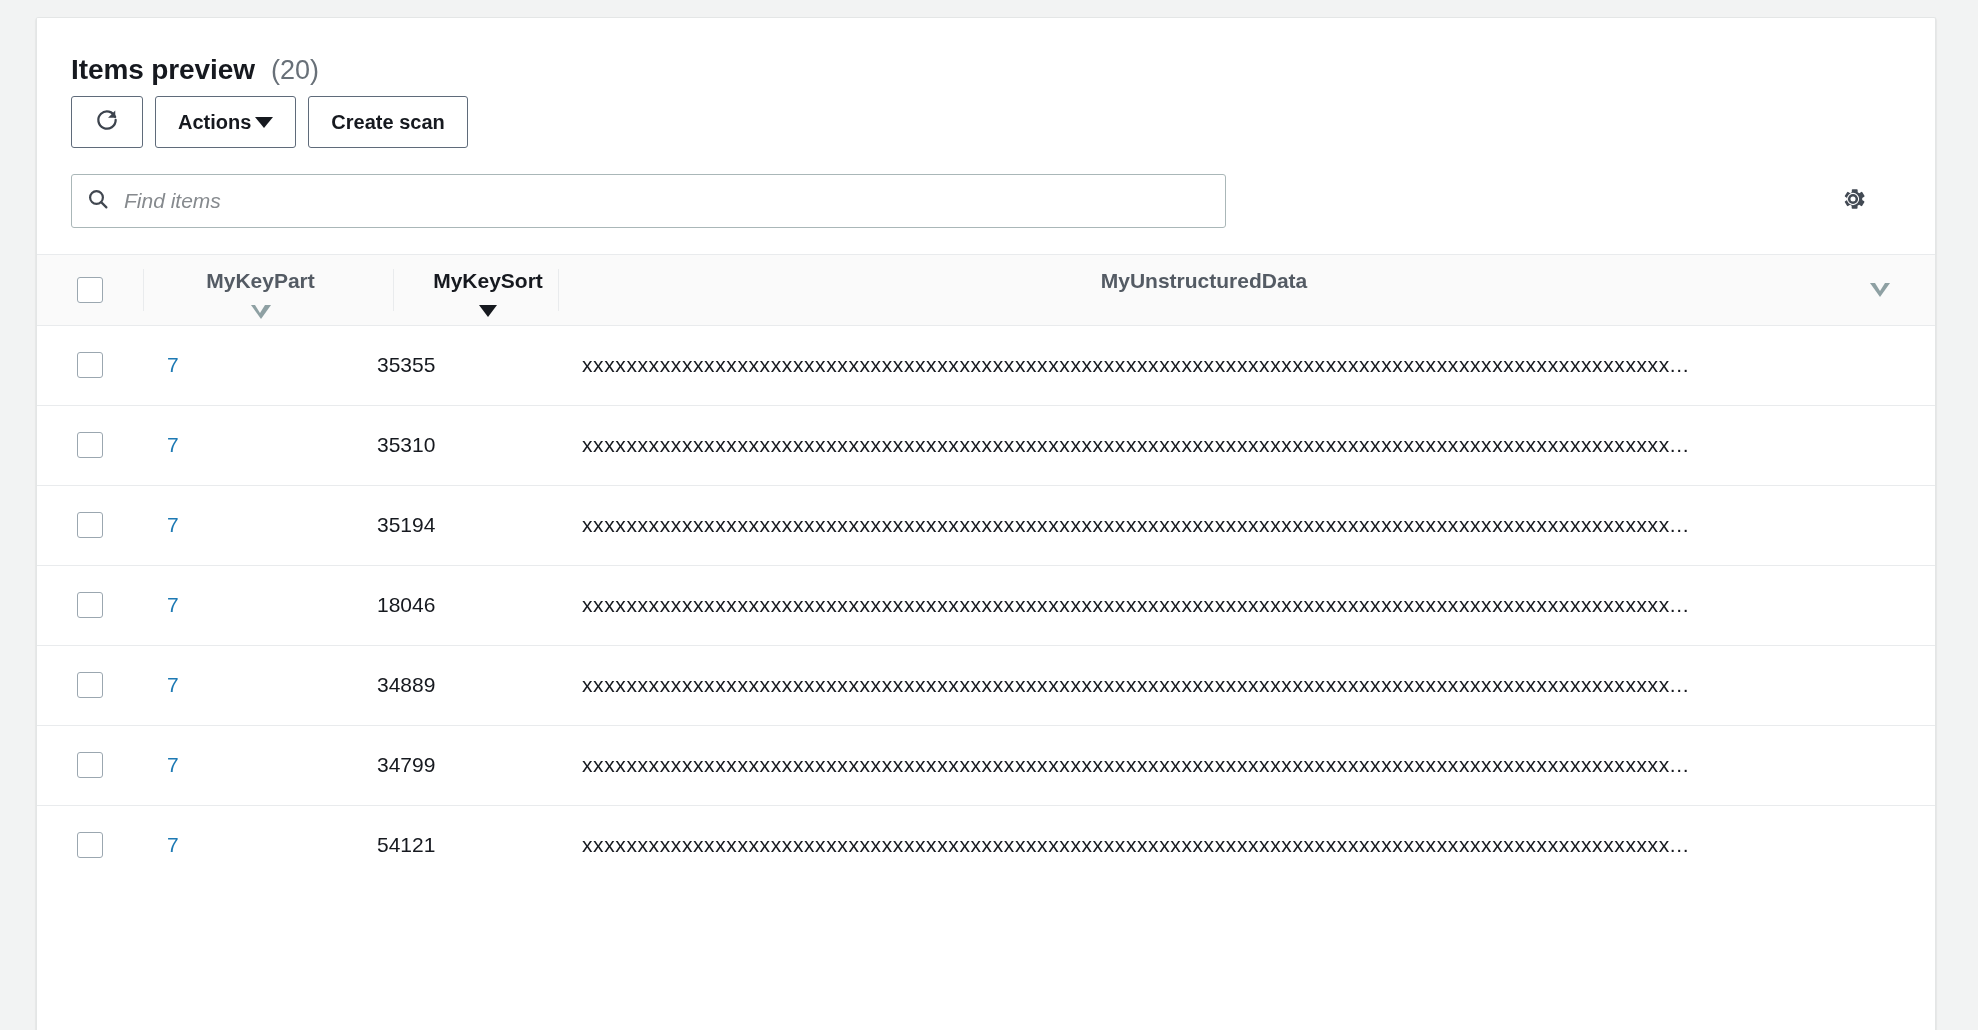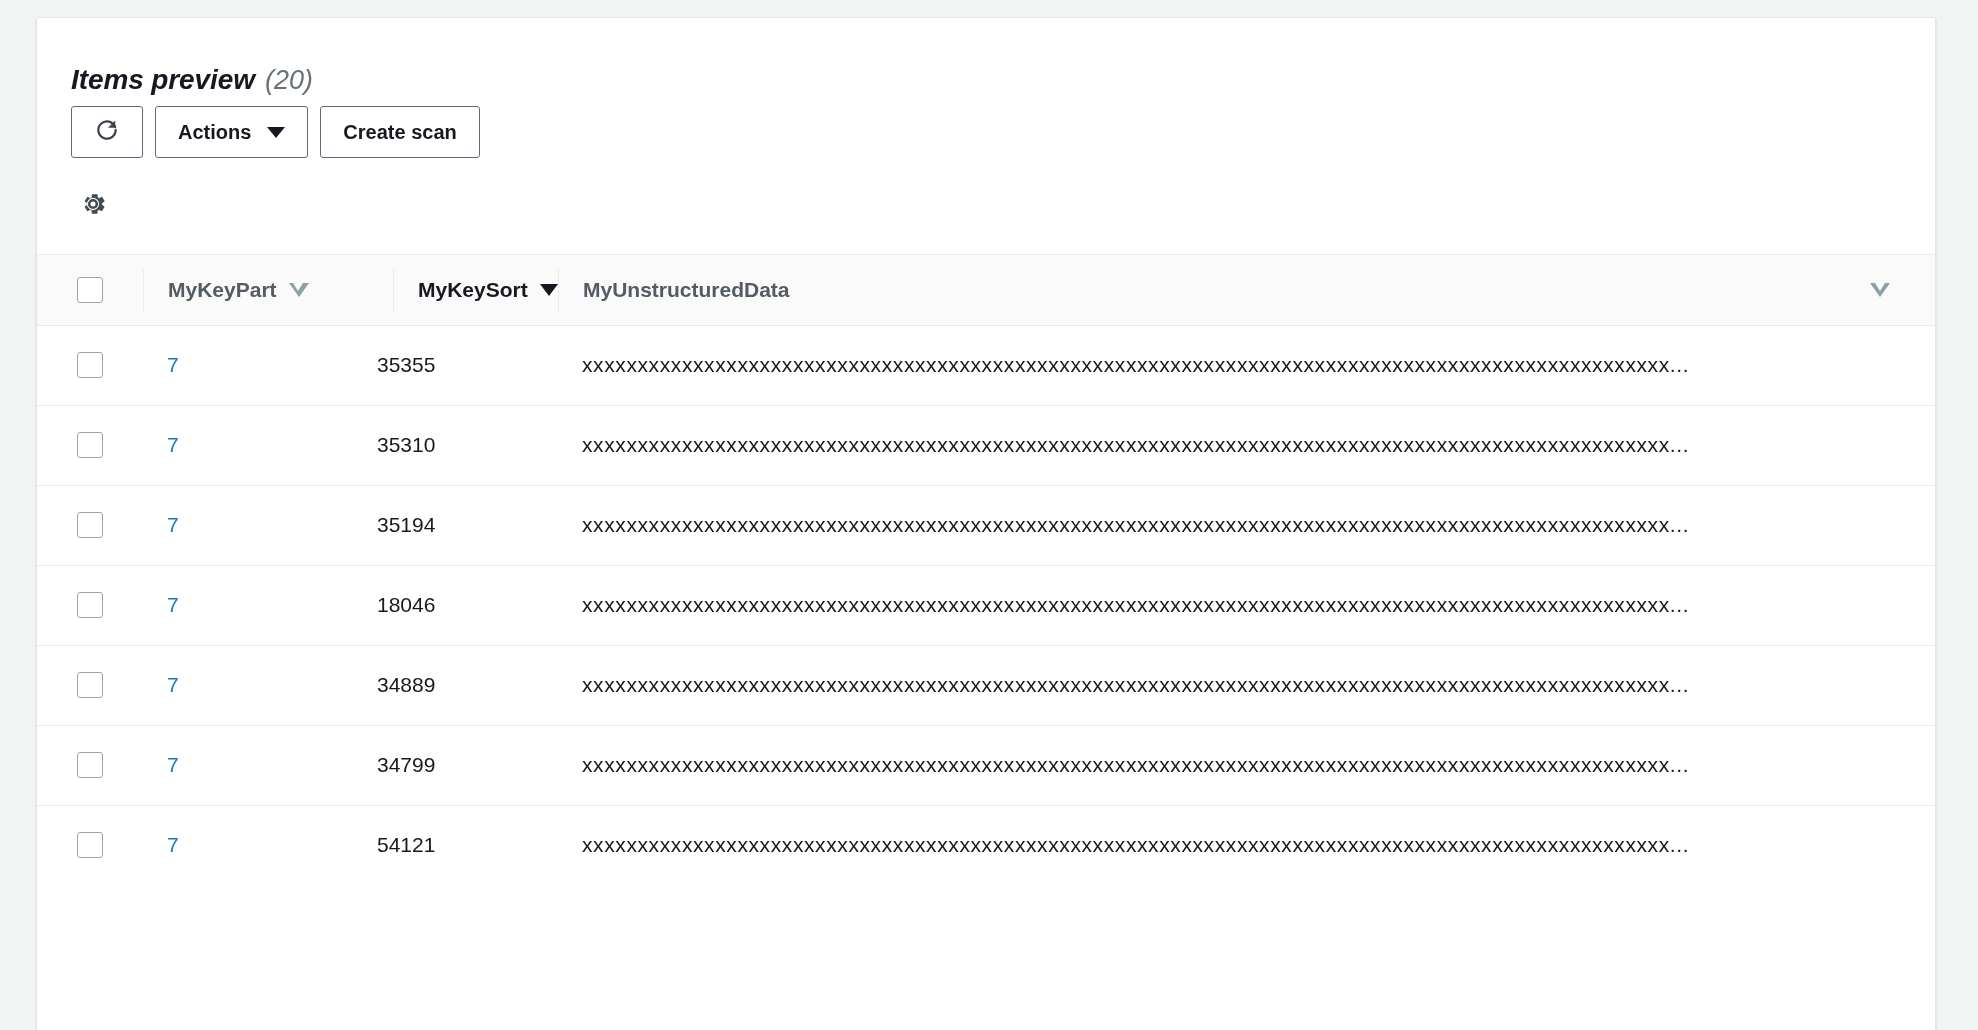"Items preview" .title-row { font-style: italic -> none; gap: 10px -> 16px; margin: 12px 0 10px 0 -> 2px 0 10px 0 }
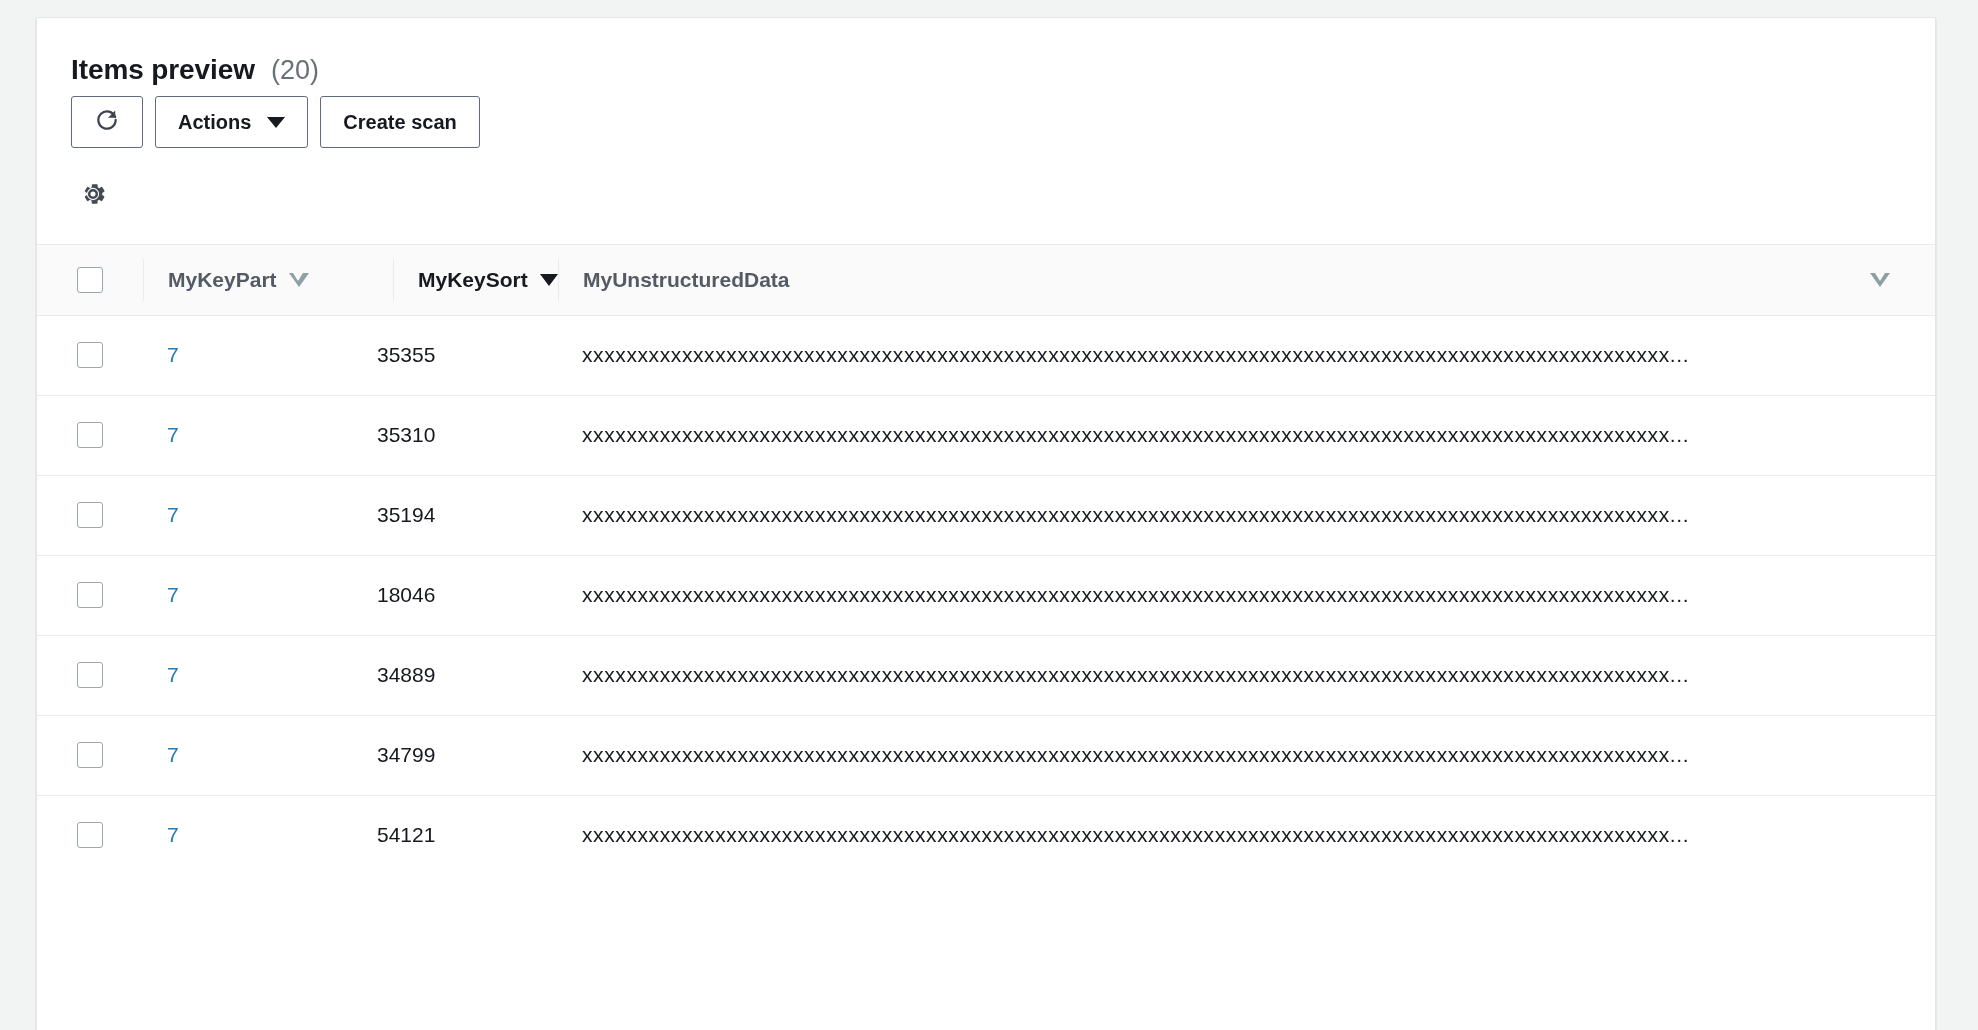"Actions" .btn { gap: 16px -> 4px }
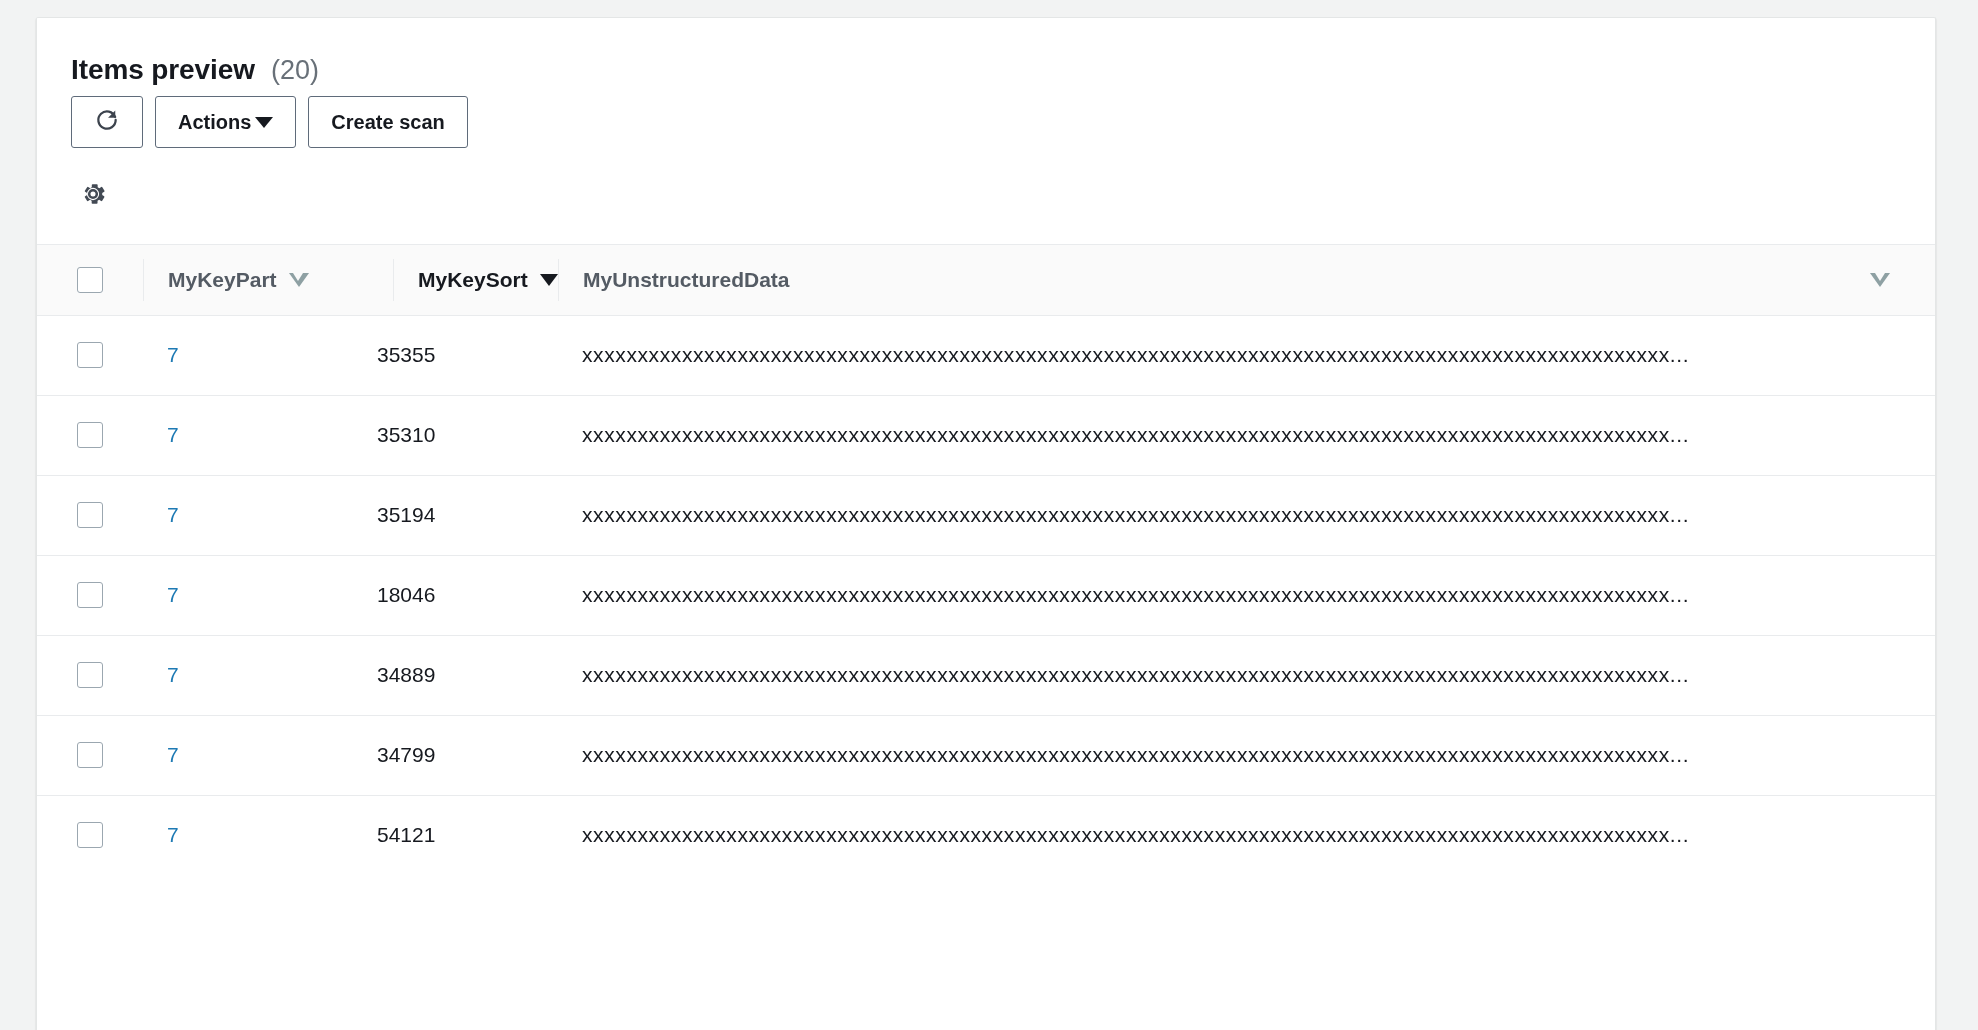"Find items" div.search-box { html: none -> <div> <span> <svg> <circle></circle> <line></line> </svg> </span> <input> </div> }
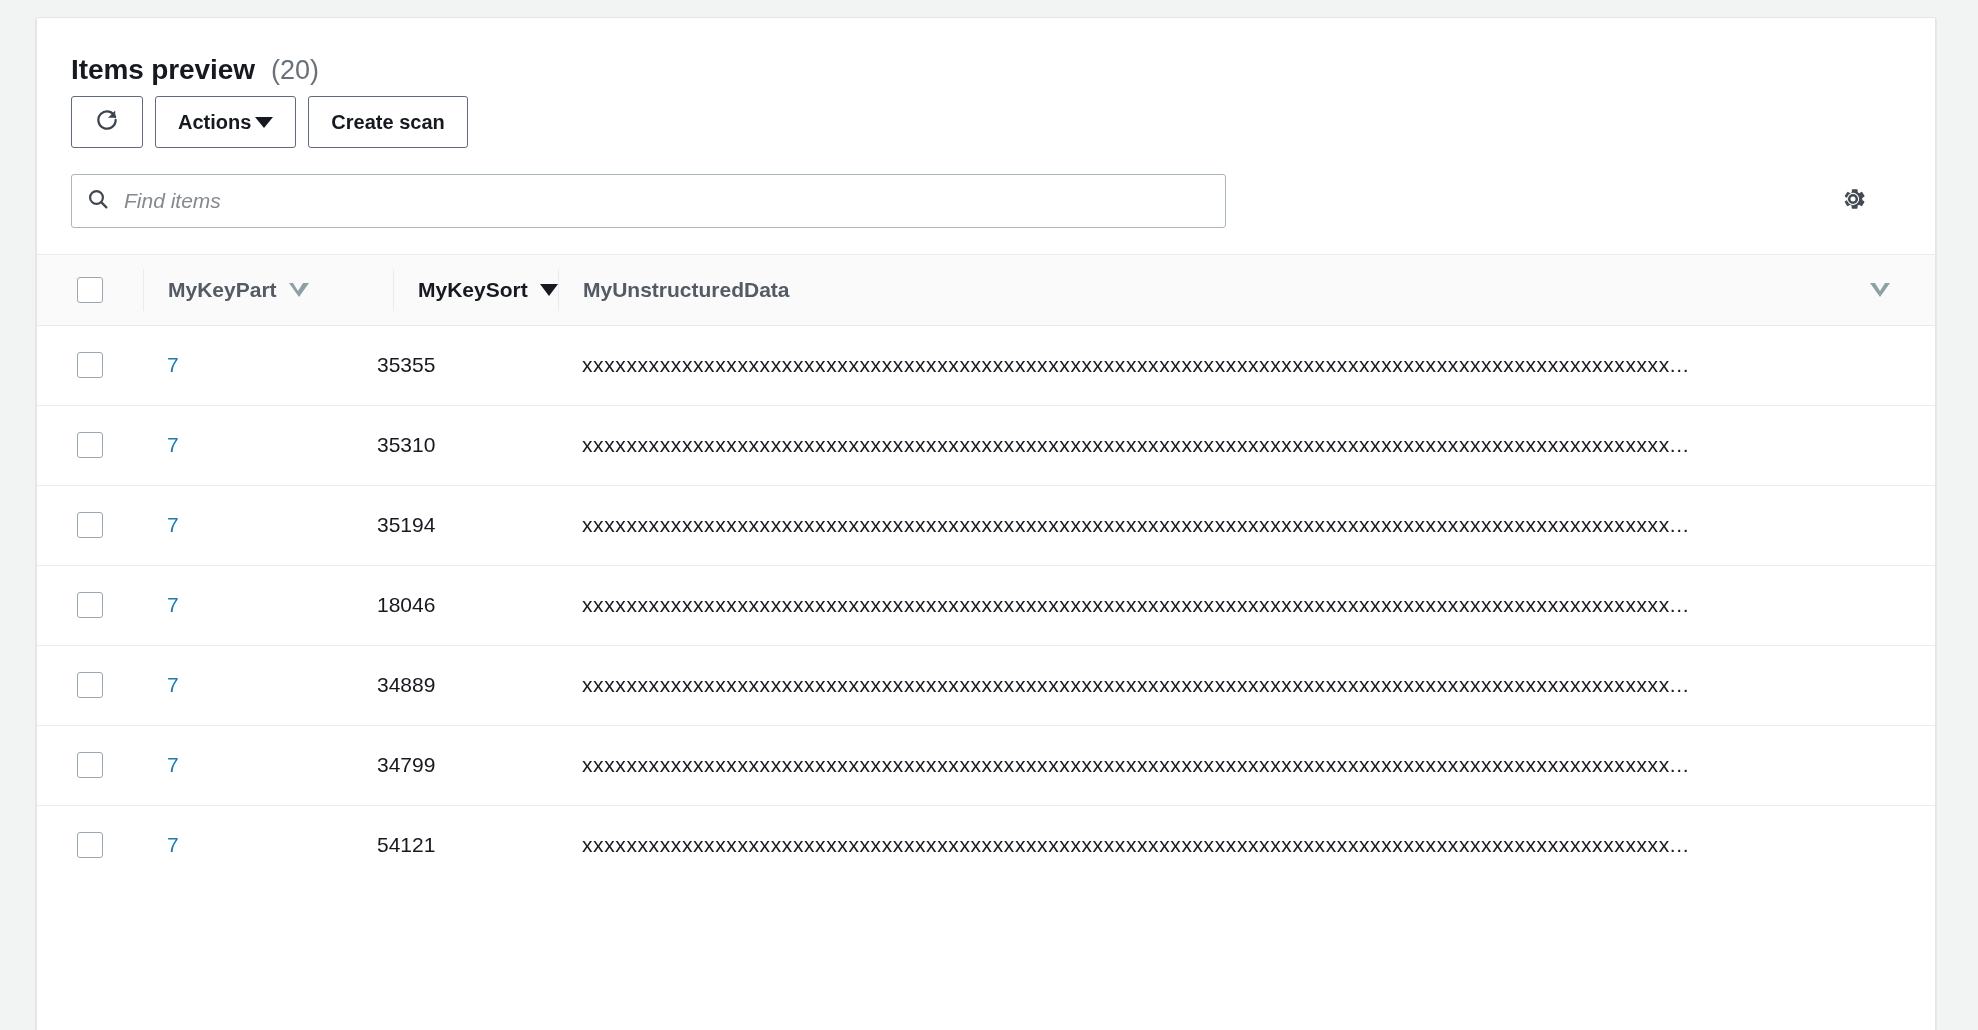"MyKeyPart" .th-inner { flex-direction: none -> column }
